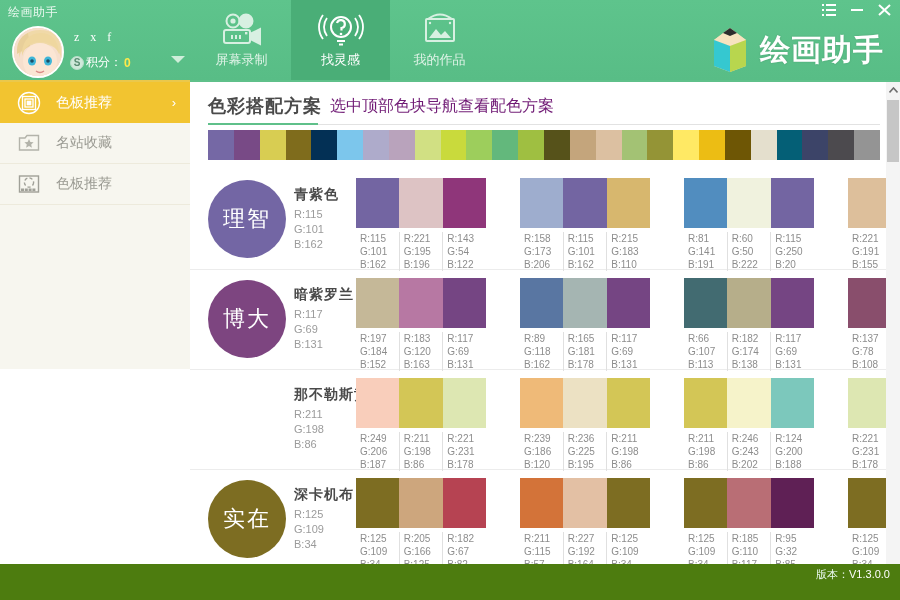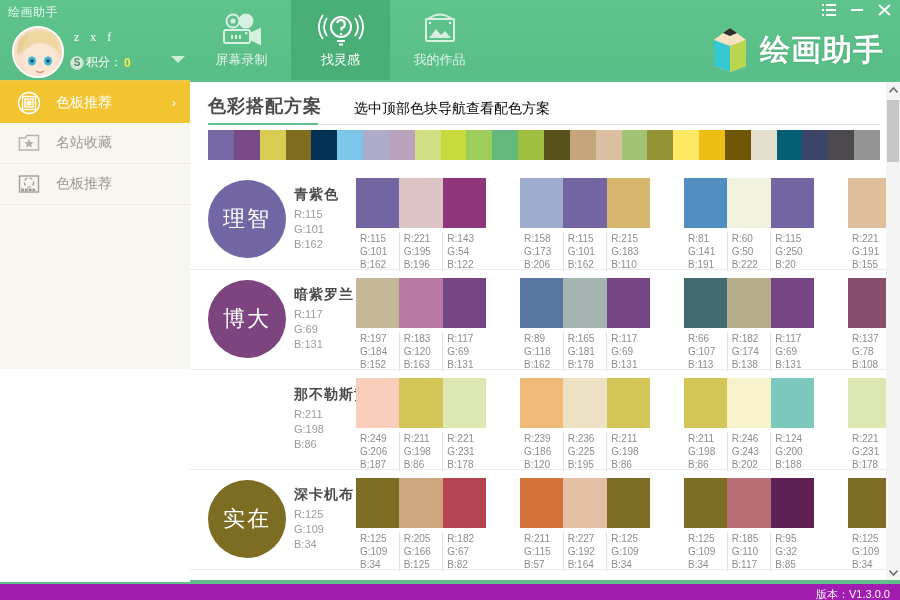"色彩搭配方案" .c-head { align-items: flex-end -> center }
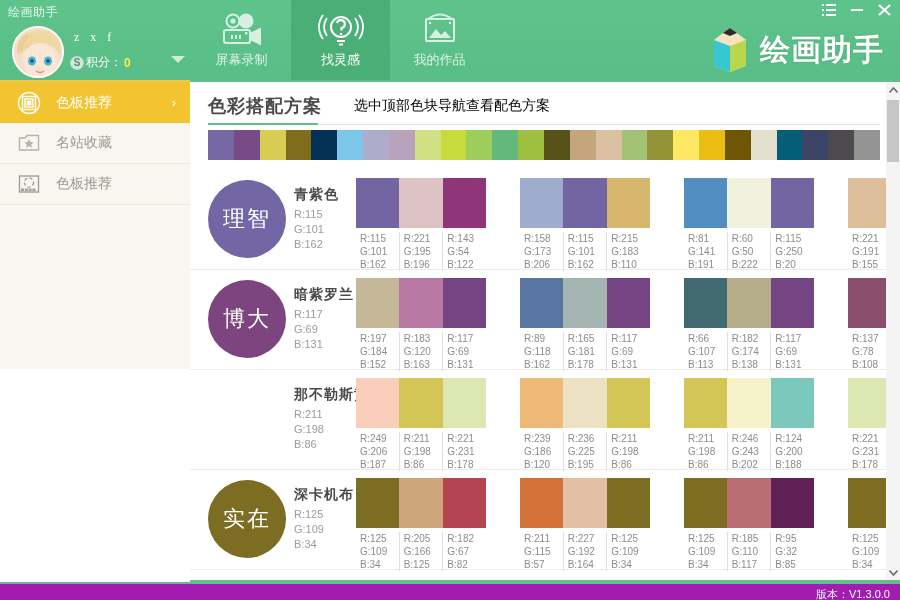"选中顶部色块导航查看配色方案" .c-sub { color: #000000 -> #701a75; font-size: 14px -> 16px; margin-left: 24px -> none }
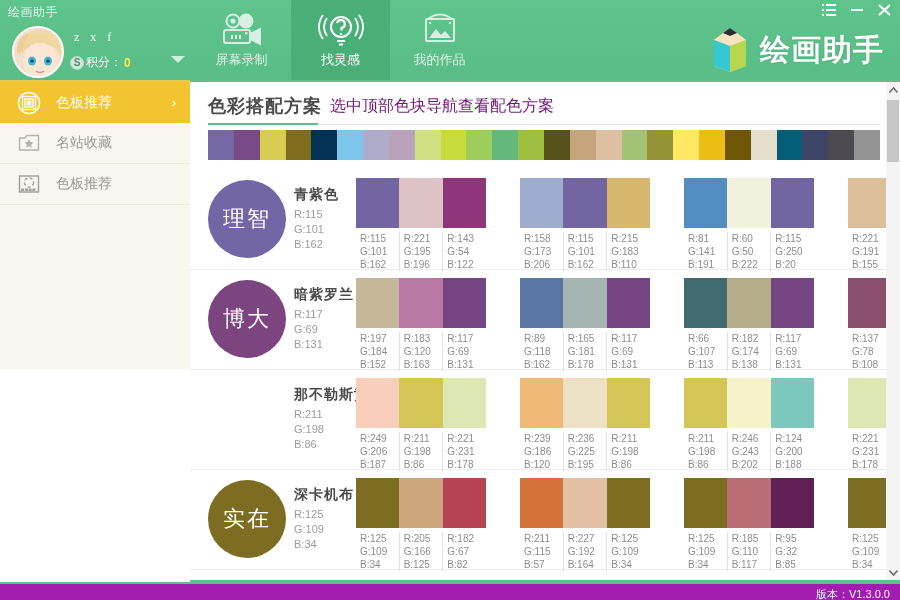"版本：V1.3.0.0" .statusbar { background: #a21caf -> #4d7c0f; height: 16px -> 36px }
